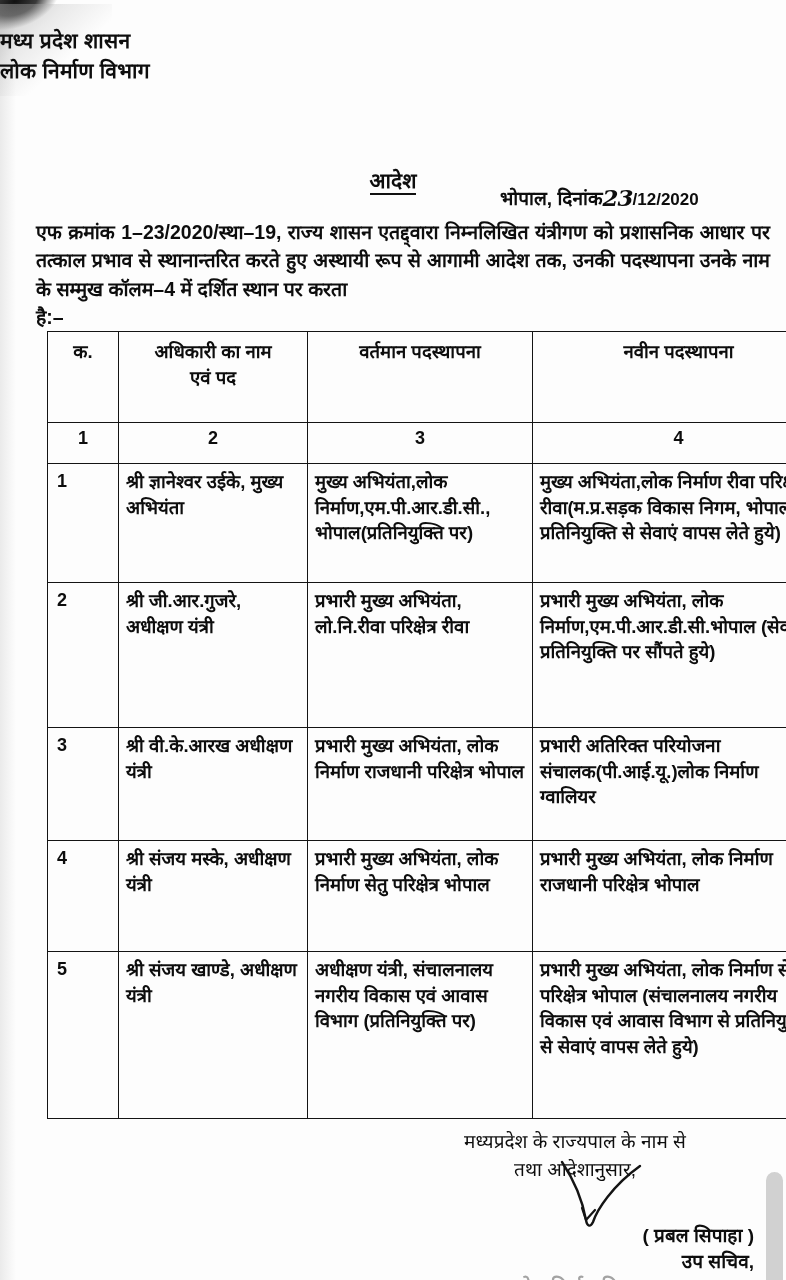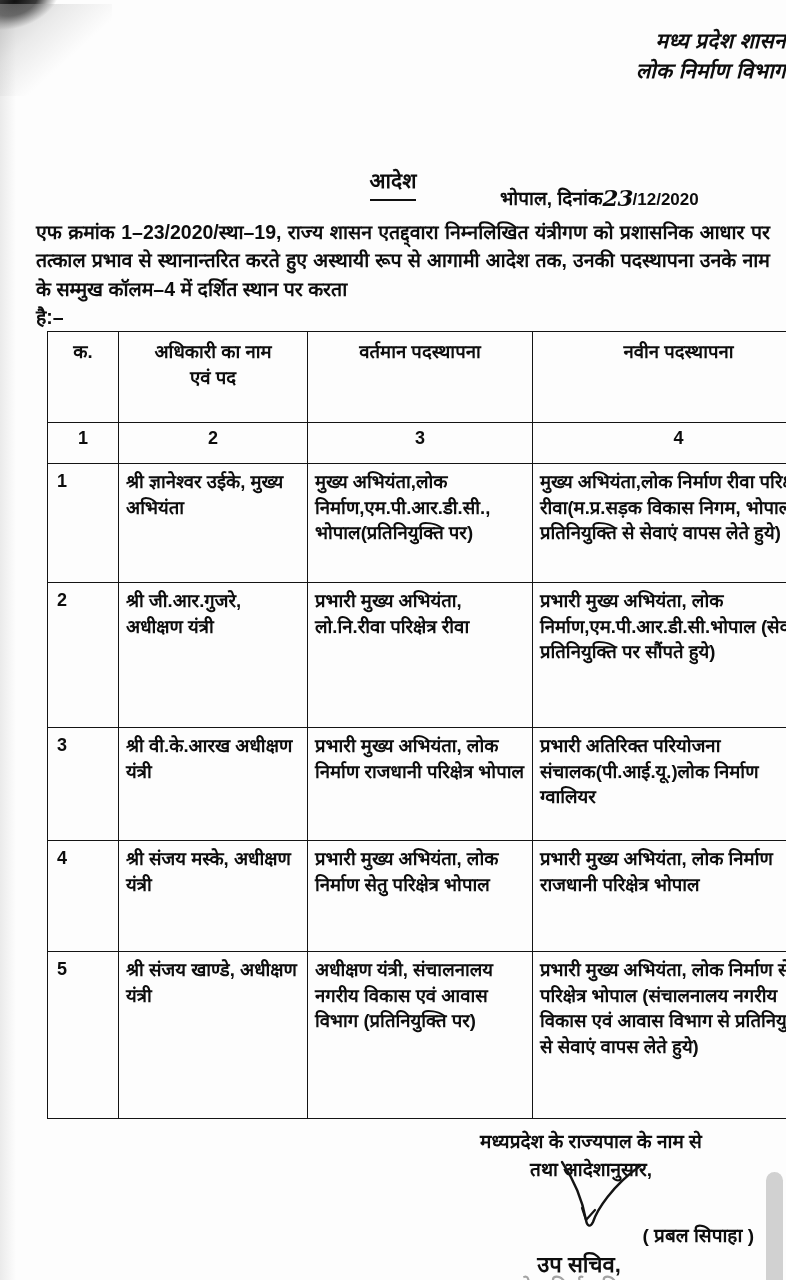"मध्य प्रदेश शासन" .doc-header { font-style: italic -> none; text-align: right -> left }
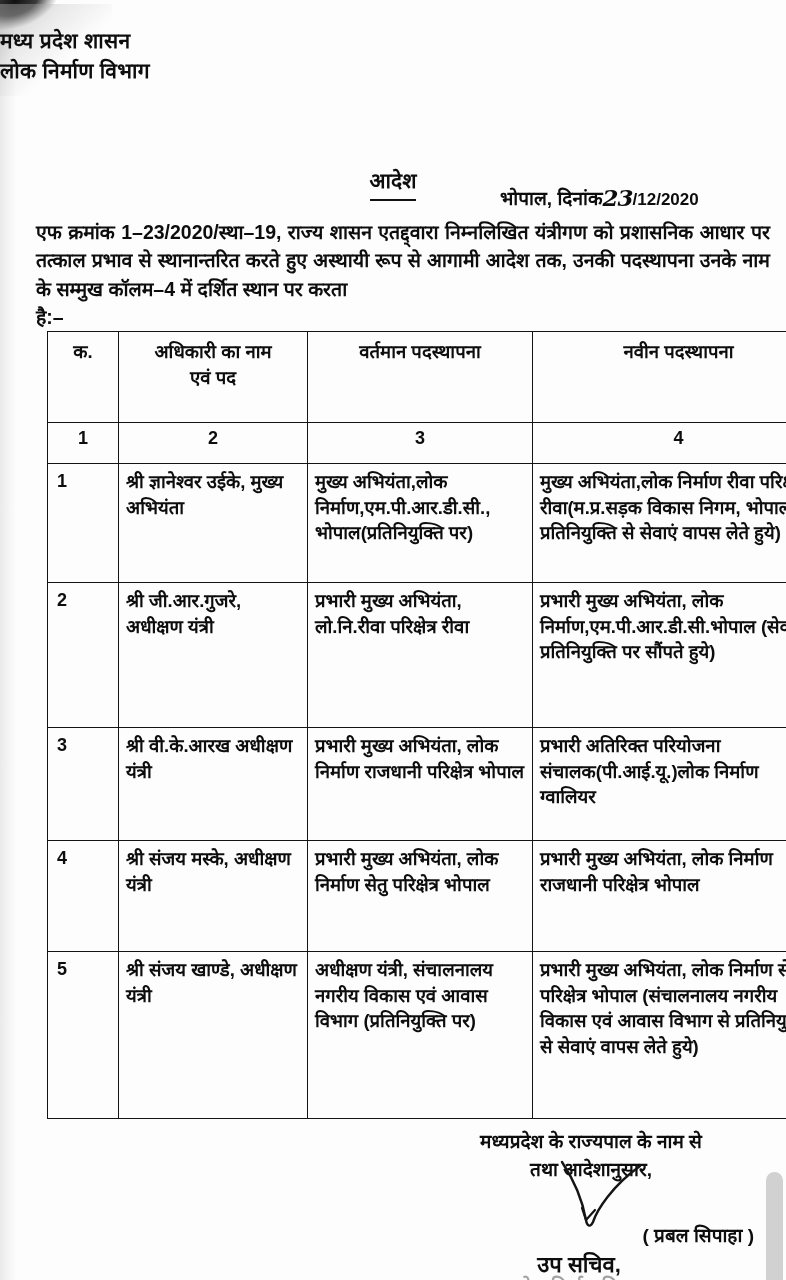"आदेश" .order-title span { padding-bottom: 7px -> 1px }
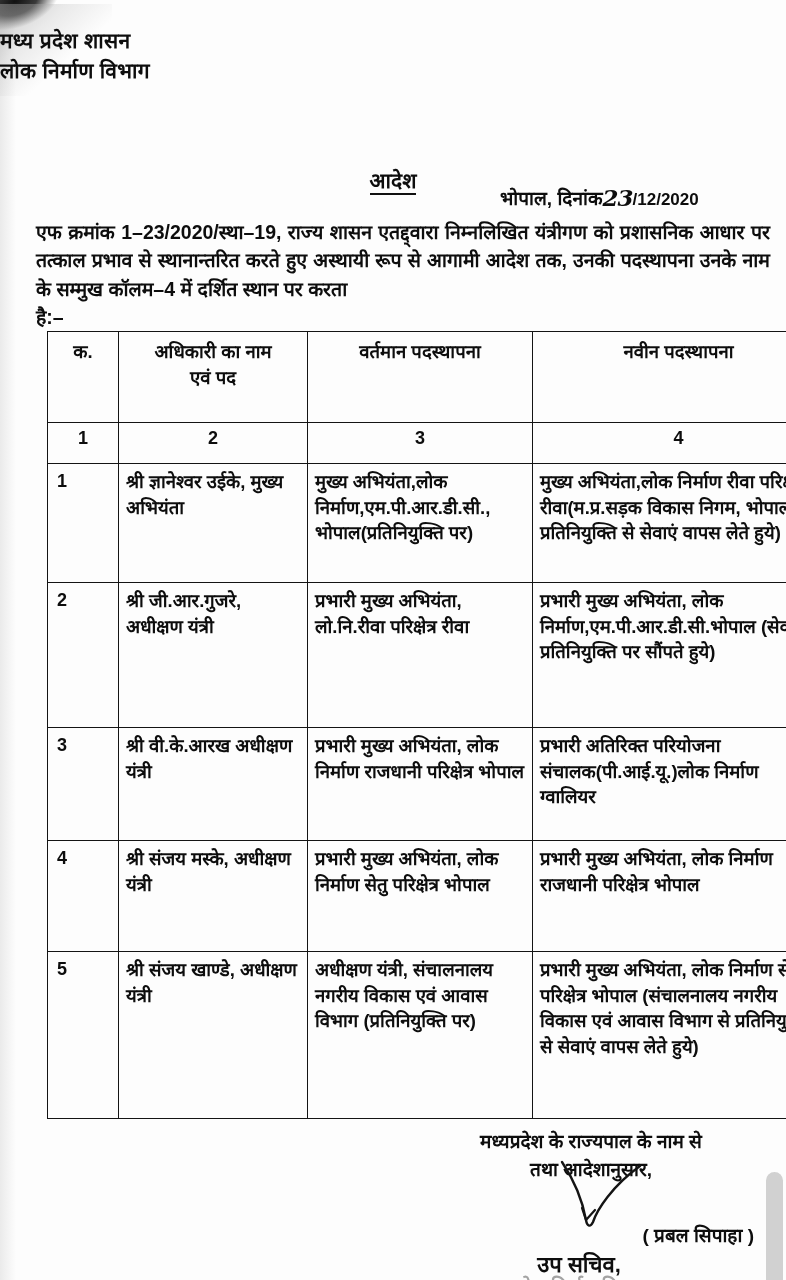"मध्यप्रदेश के राज्यपाल के नाम" .sign-block { font-weight: bold -> normal; left: 416px -> 400px }
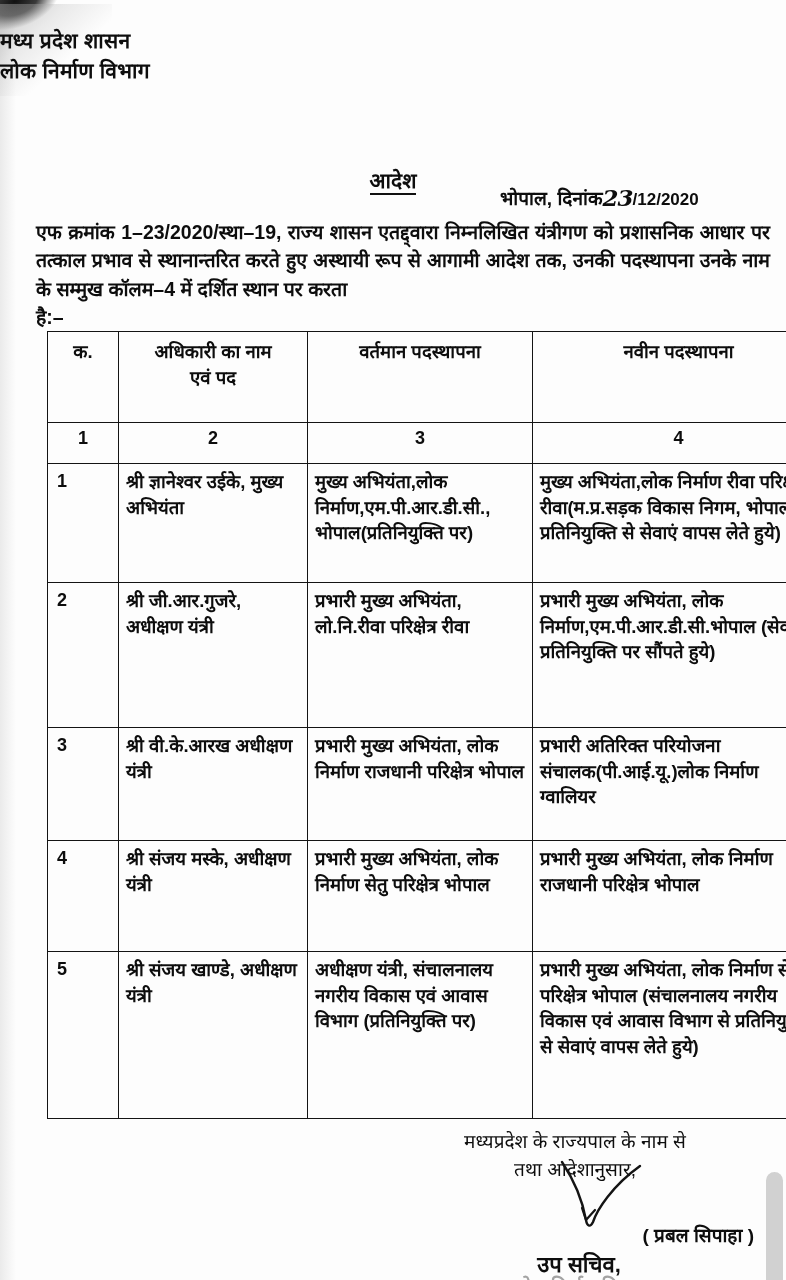"उप सचिव," .sign-desig { font-size: 22px -> 19px; text-align: center -> right }
